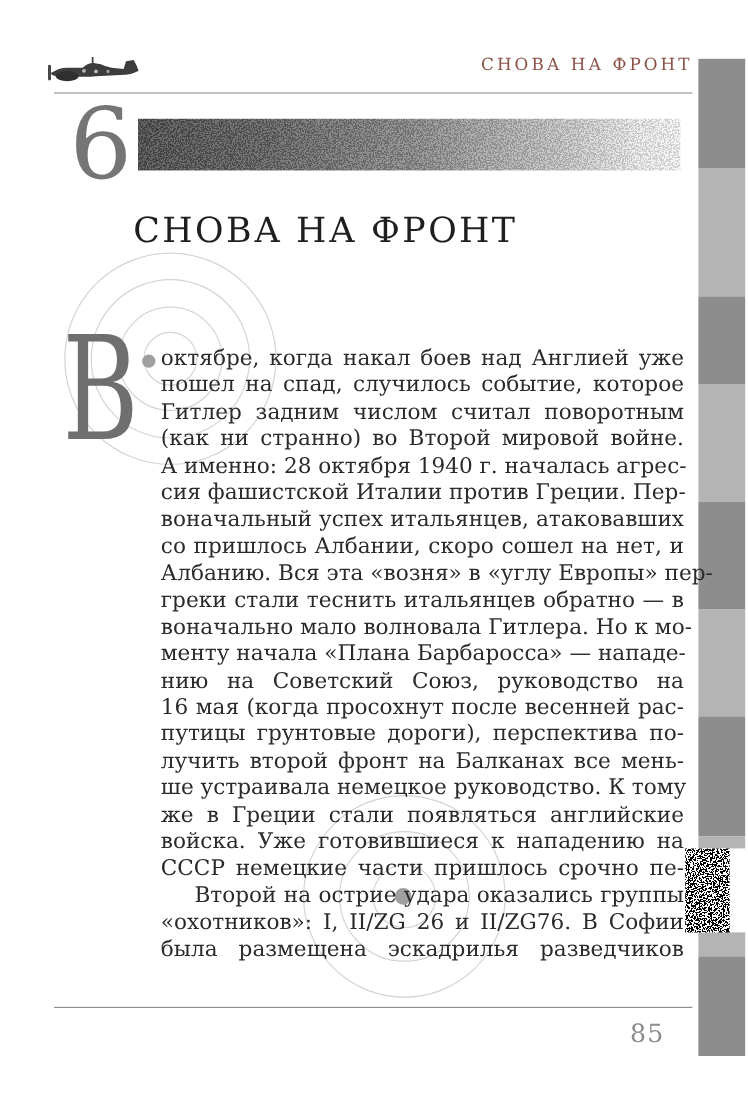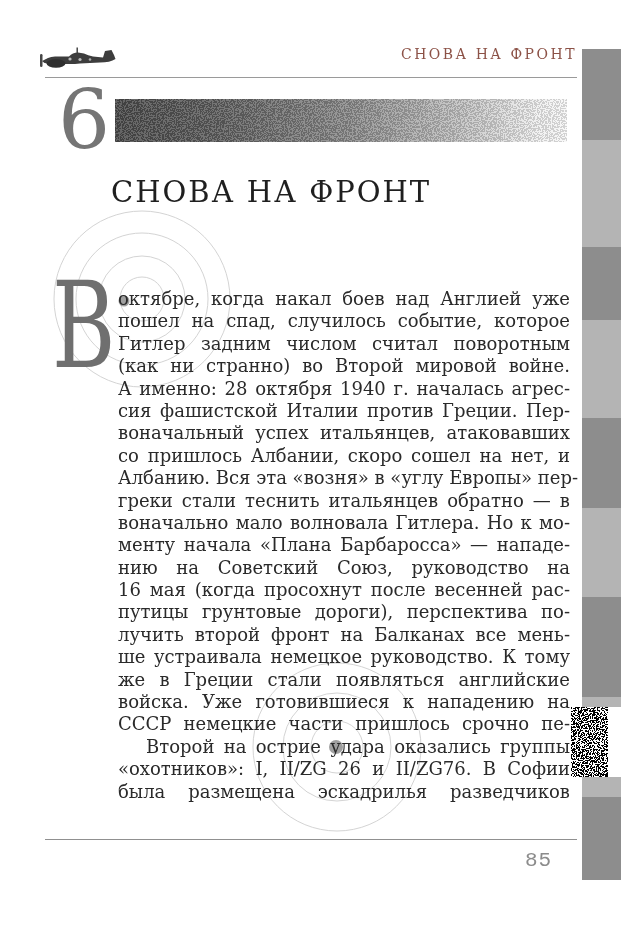"октябре, когда накал боев над" .bline { margin-left: none -> 16px }
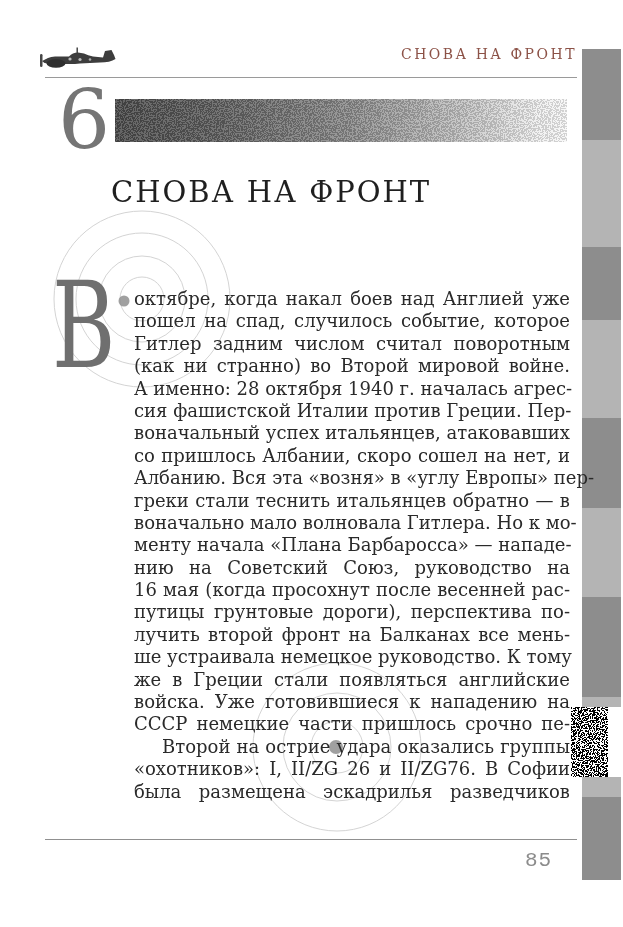"85" .page-num { font-family: Liberation Mono, monospace -> none }
